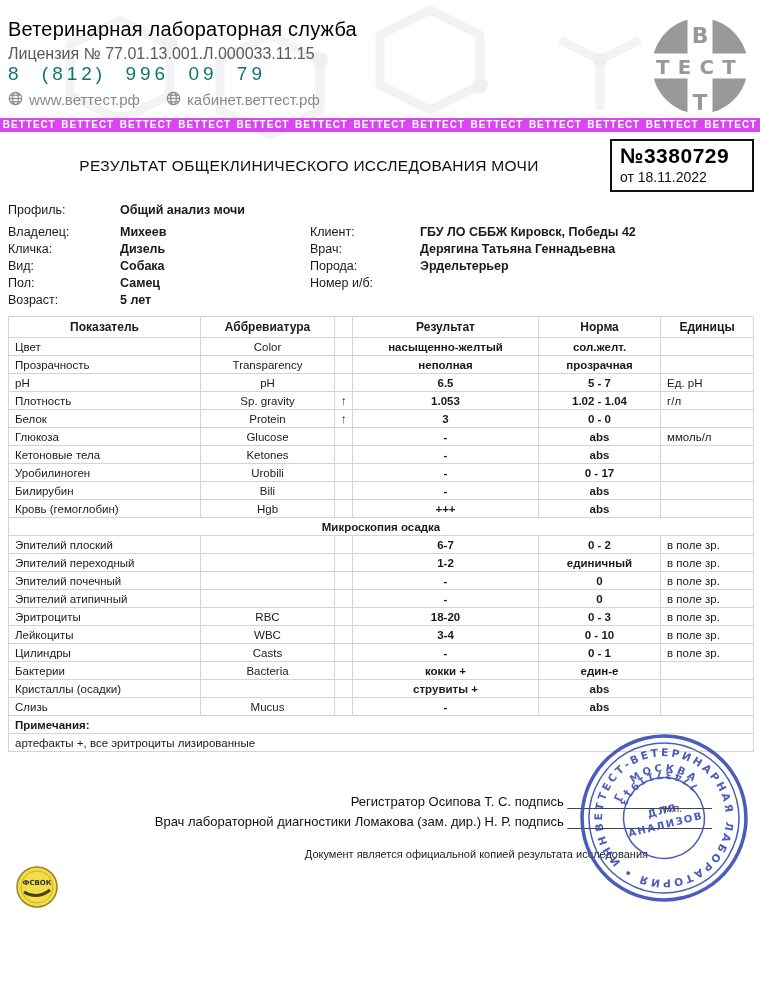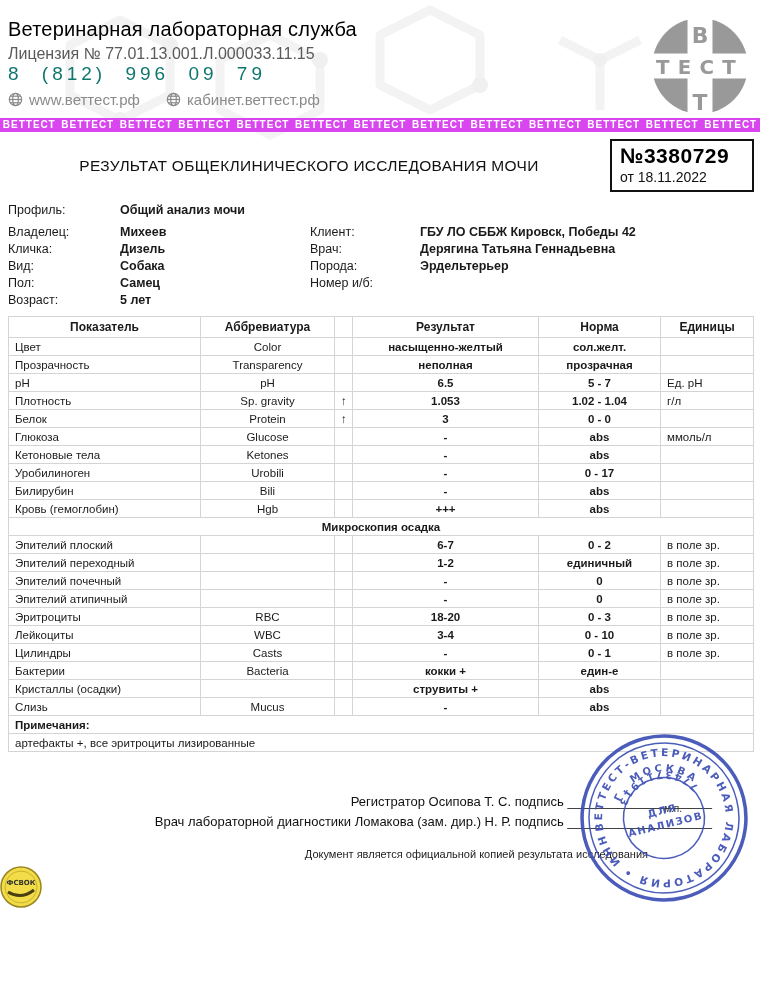"www.веттест.рф" .site { align-items: center -> none }
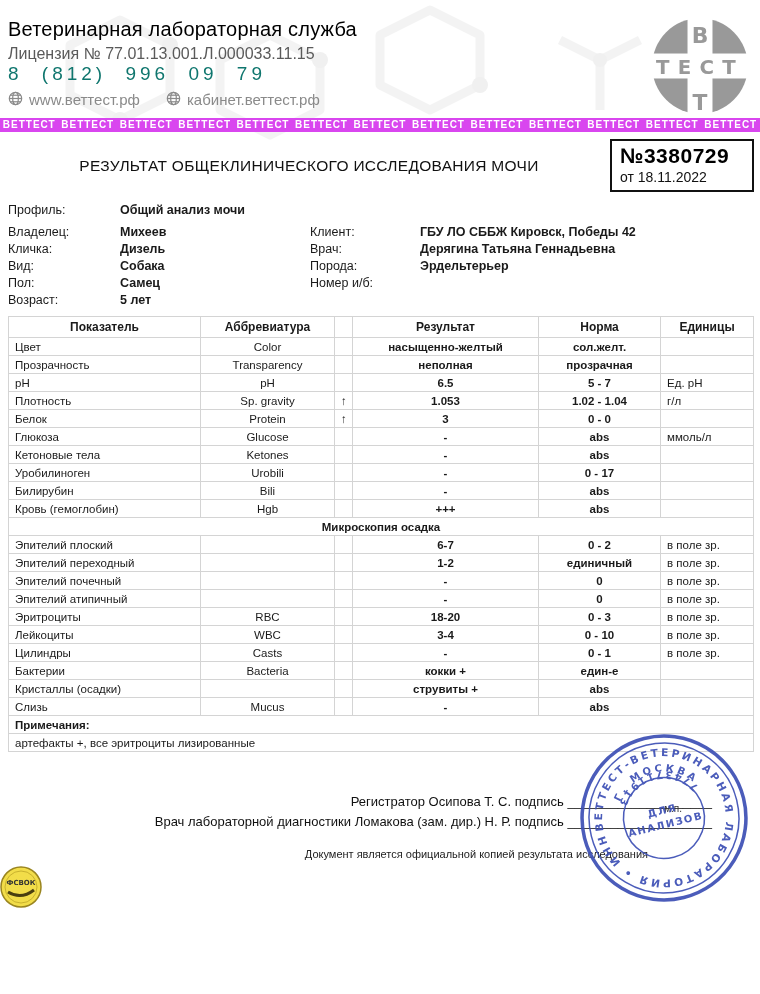"ФСВОК" .footer { left: 0 -> 16px }
